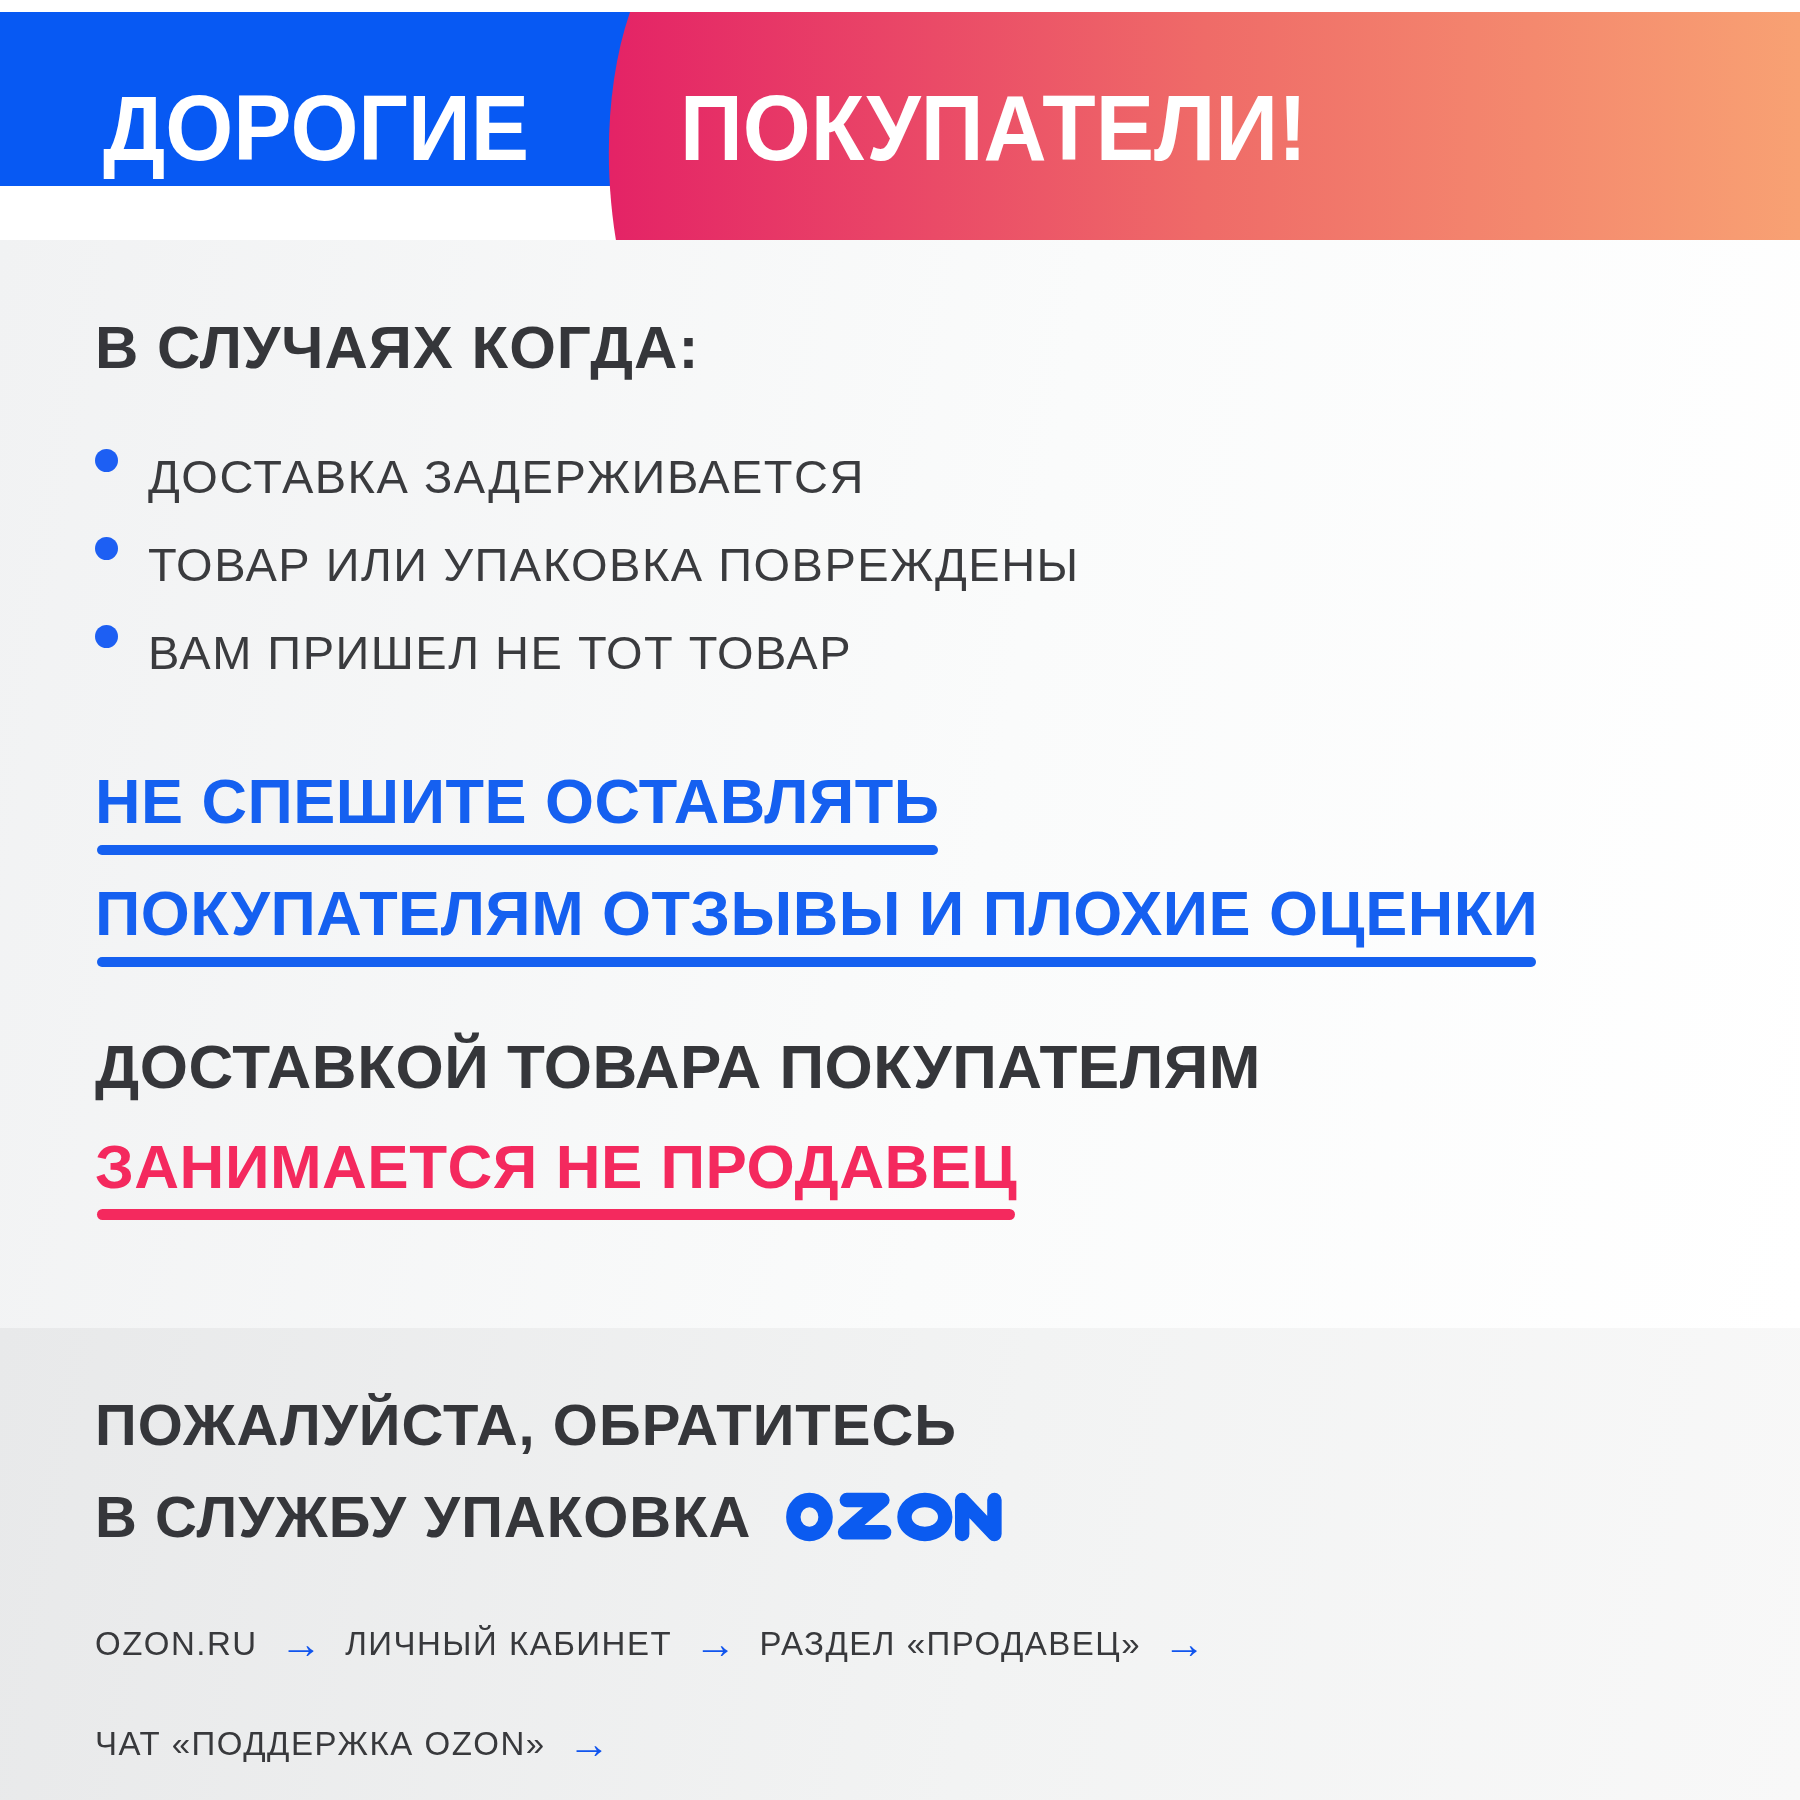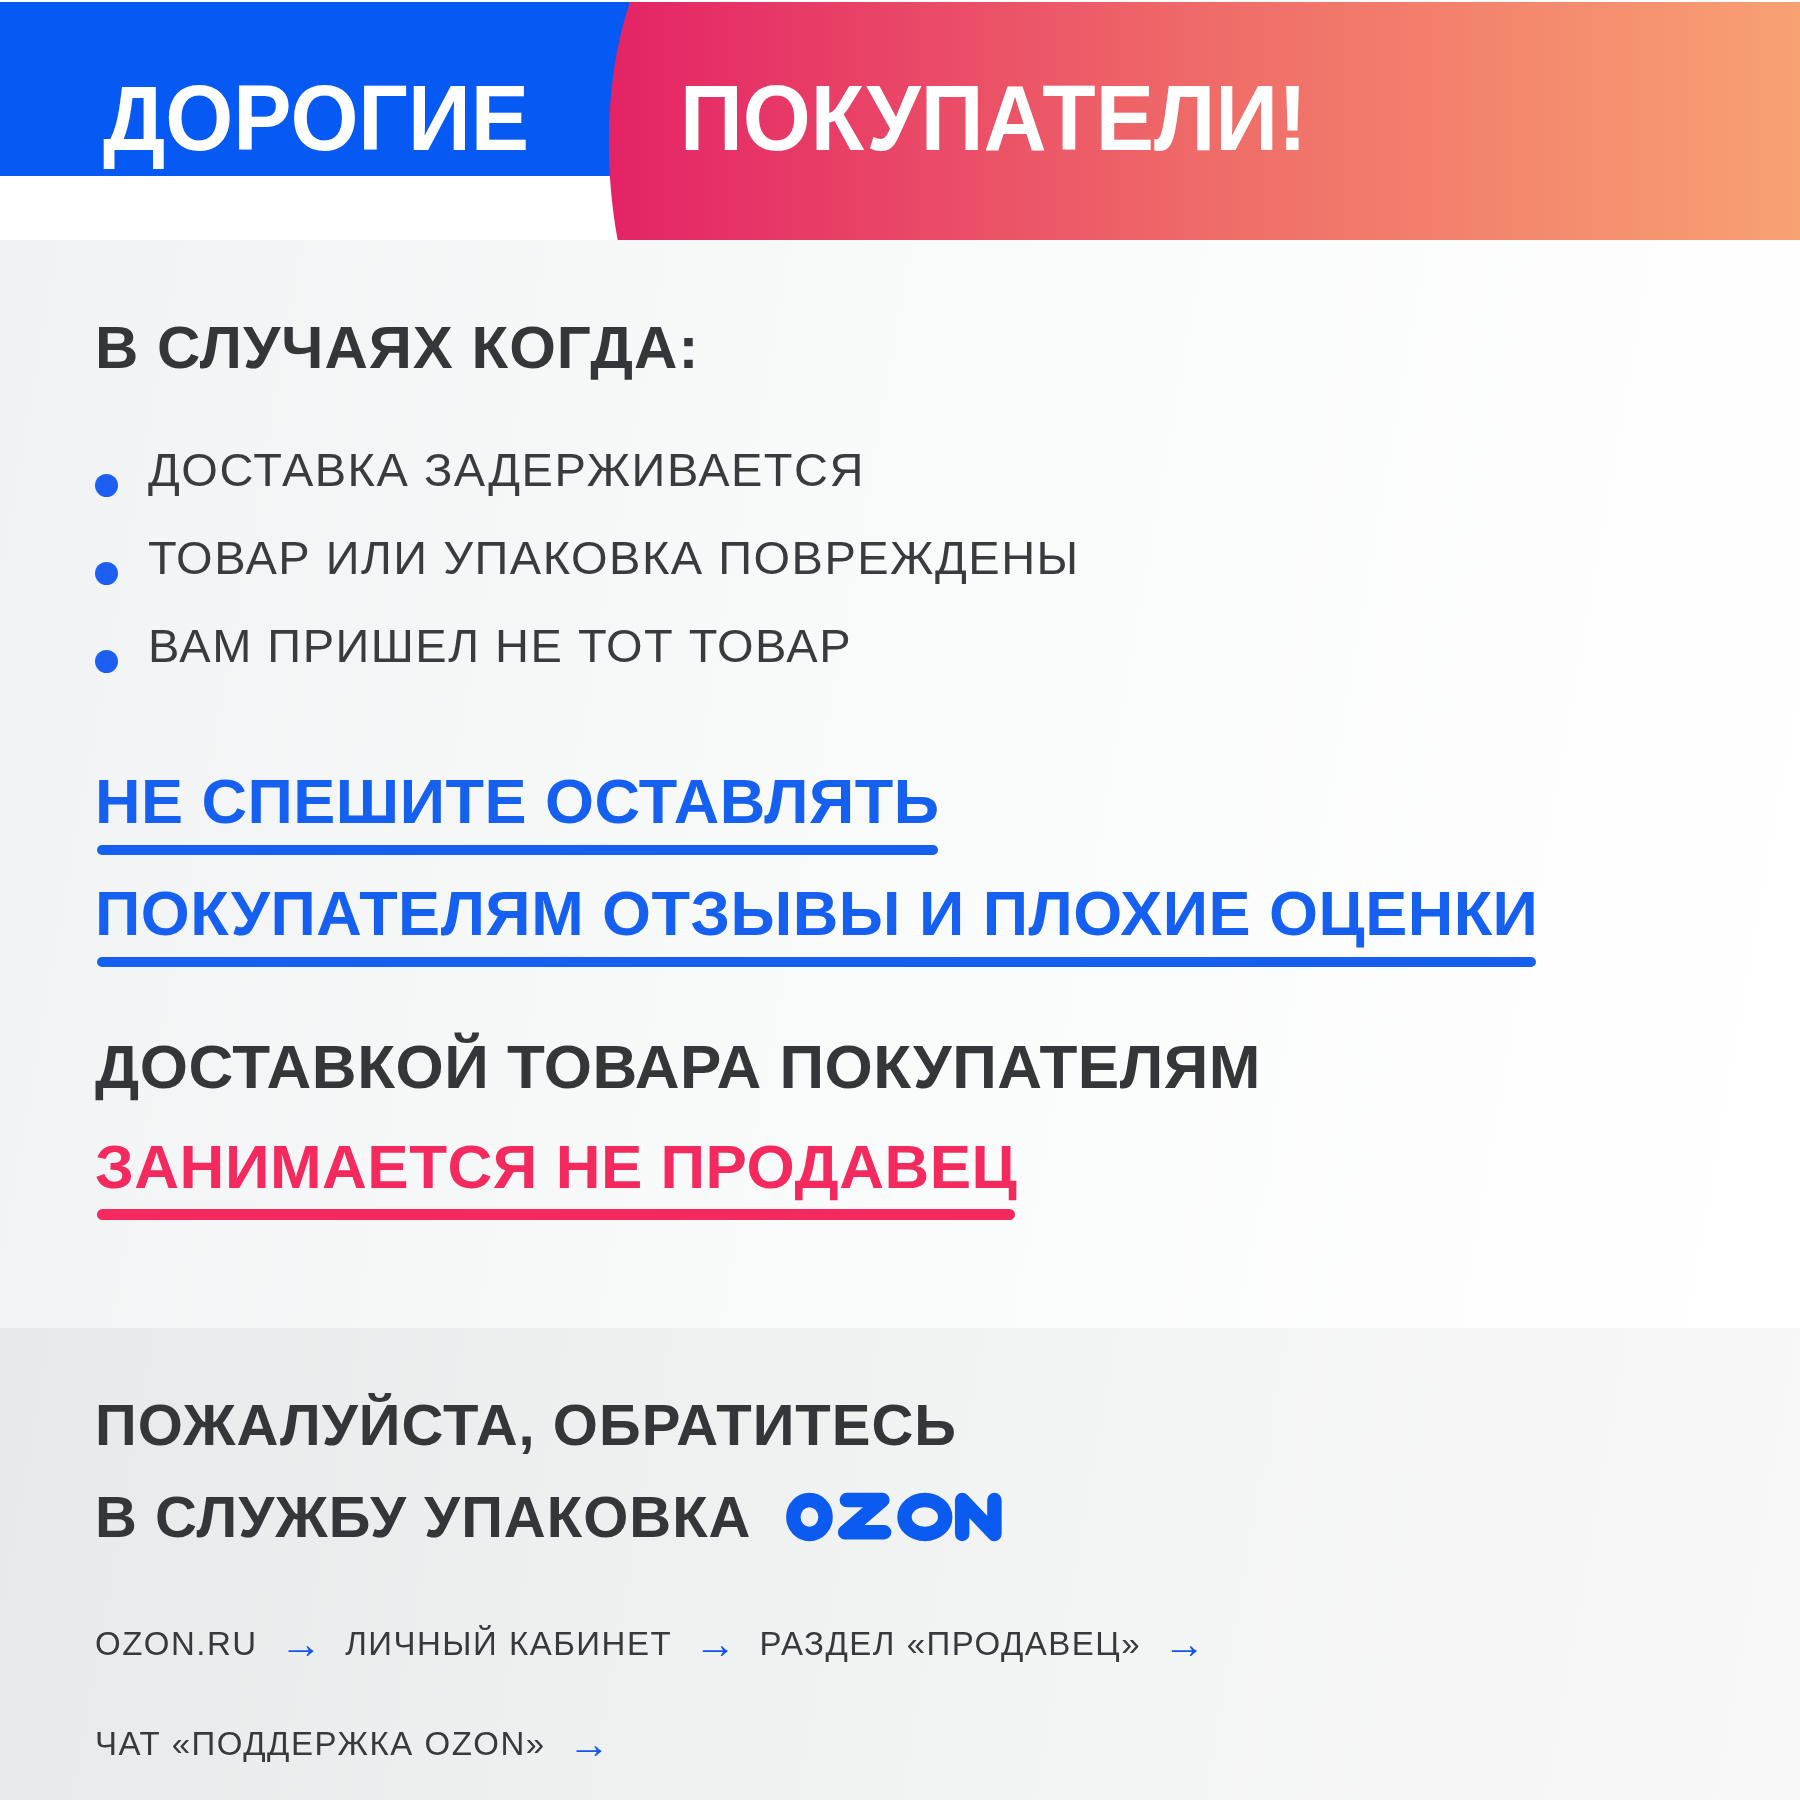"ДОРОГИЕ" .banner { top: 2px -> 12px }
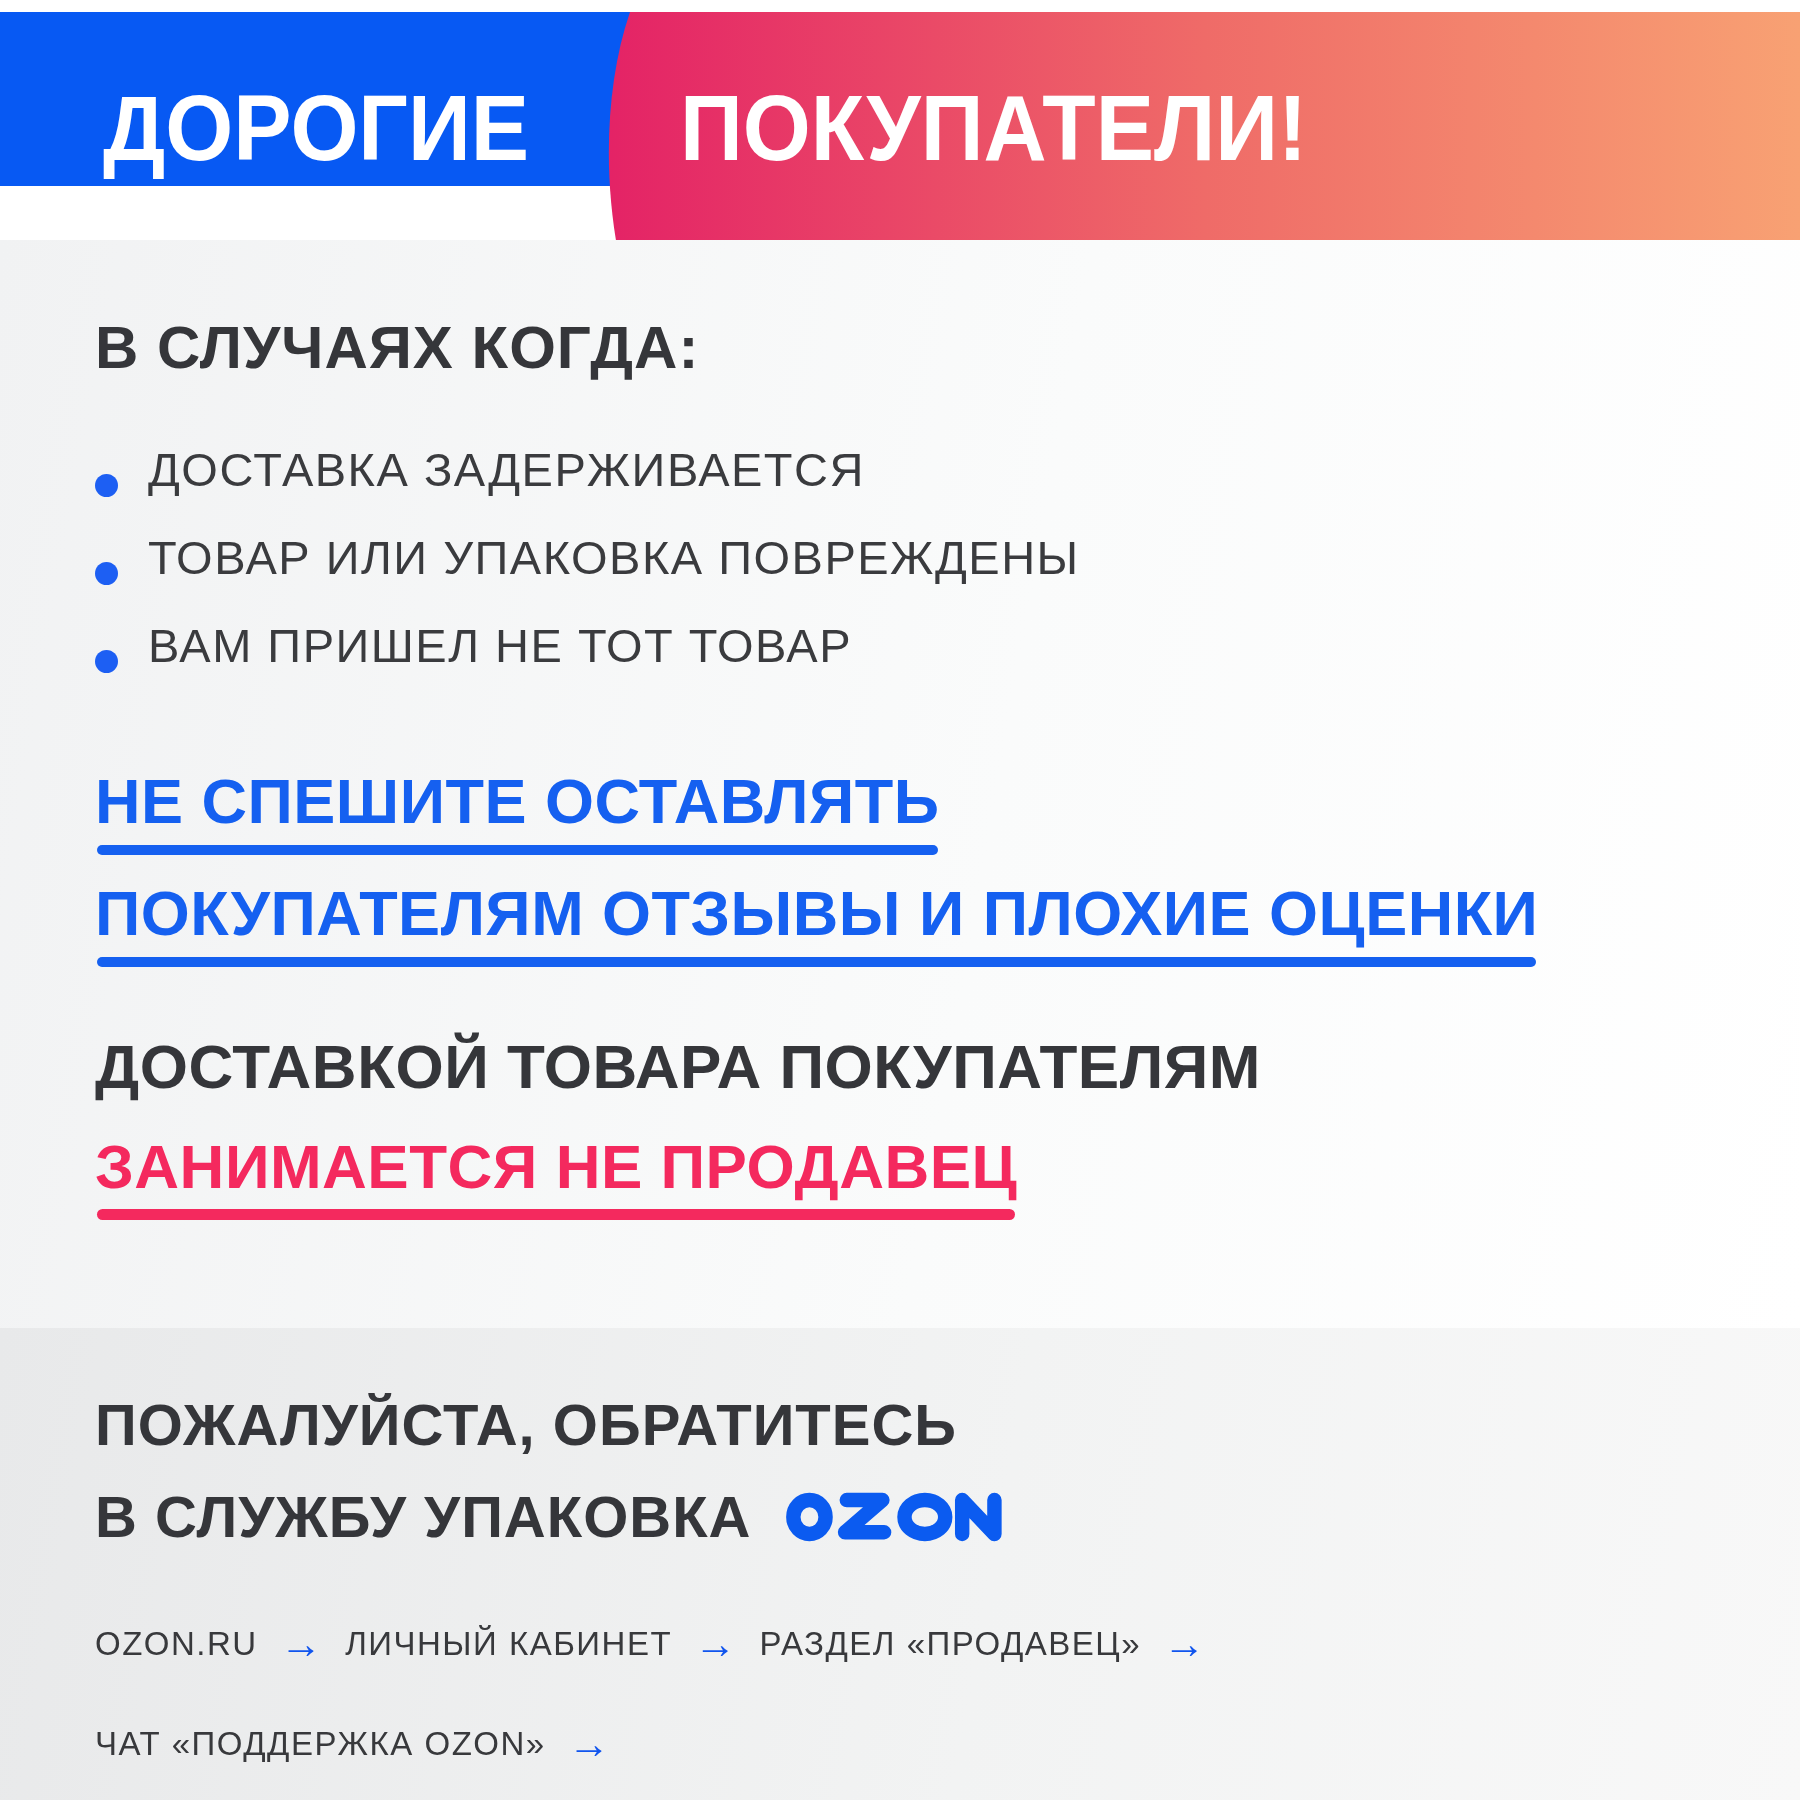"ДОСТАВКА ЗАДЕРЖИВАЕТСЯ" .bullets li { align-items: flex-end -> flex-start }
